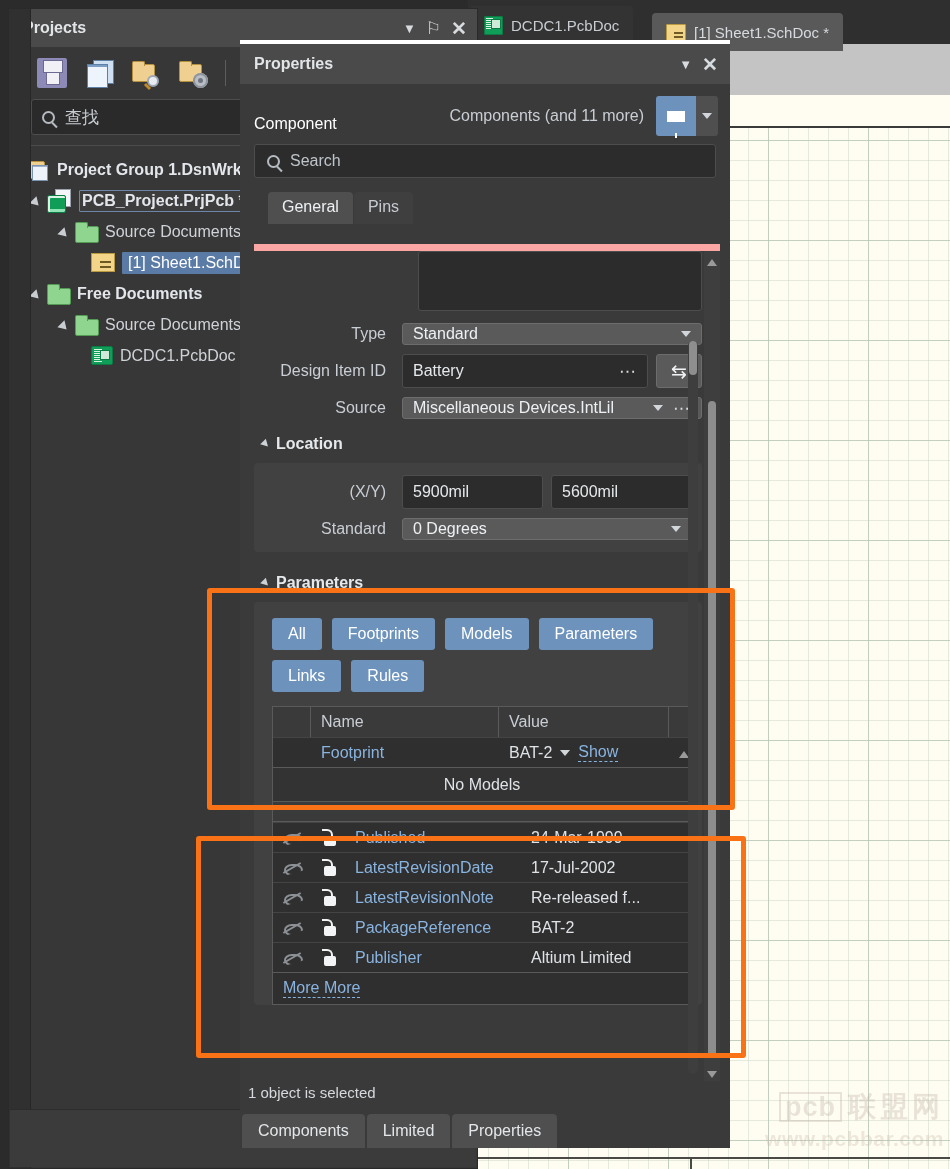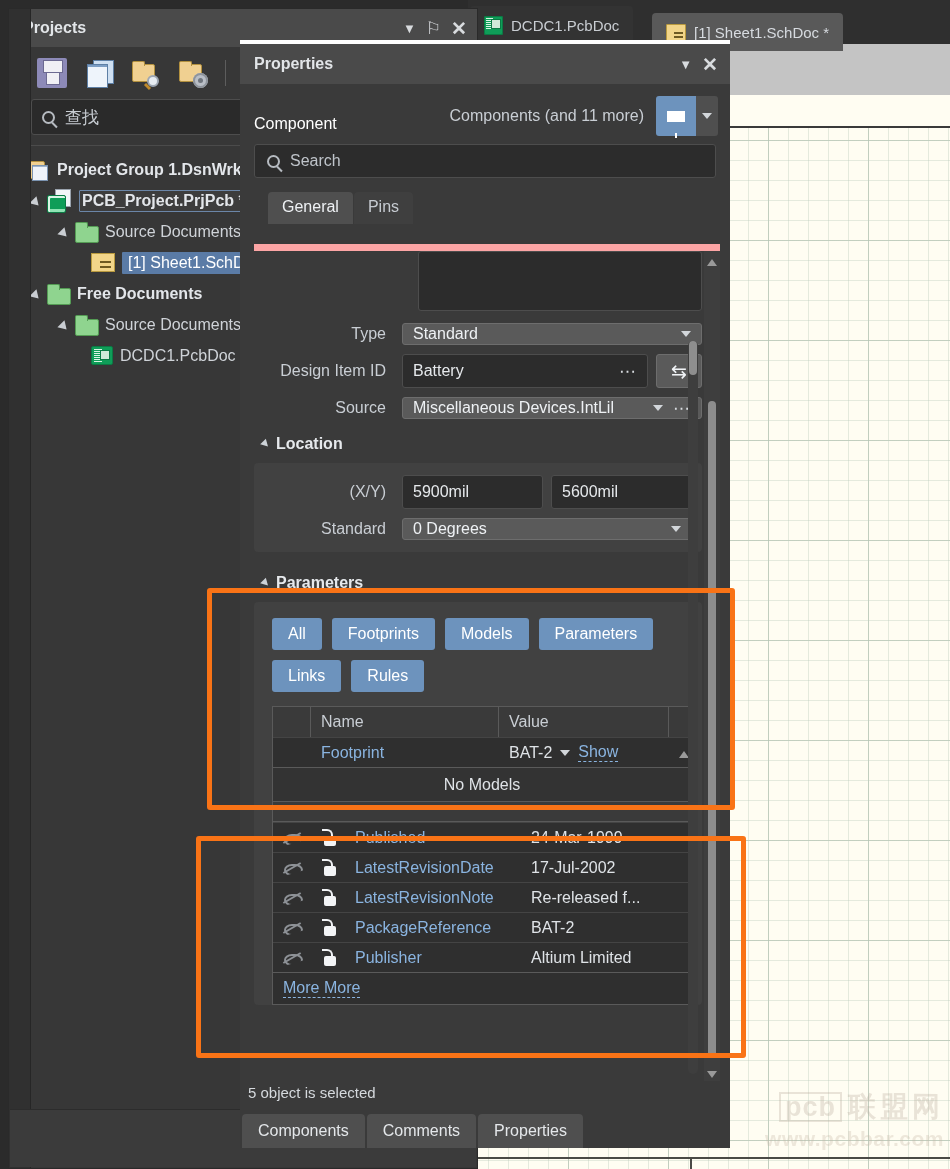"5 object is selected" div.props-status { text: 5 -> 1 }
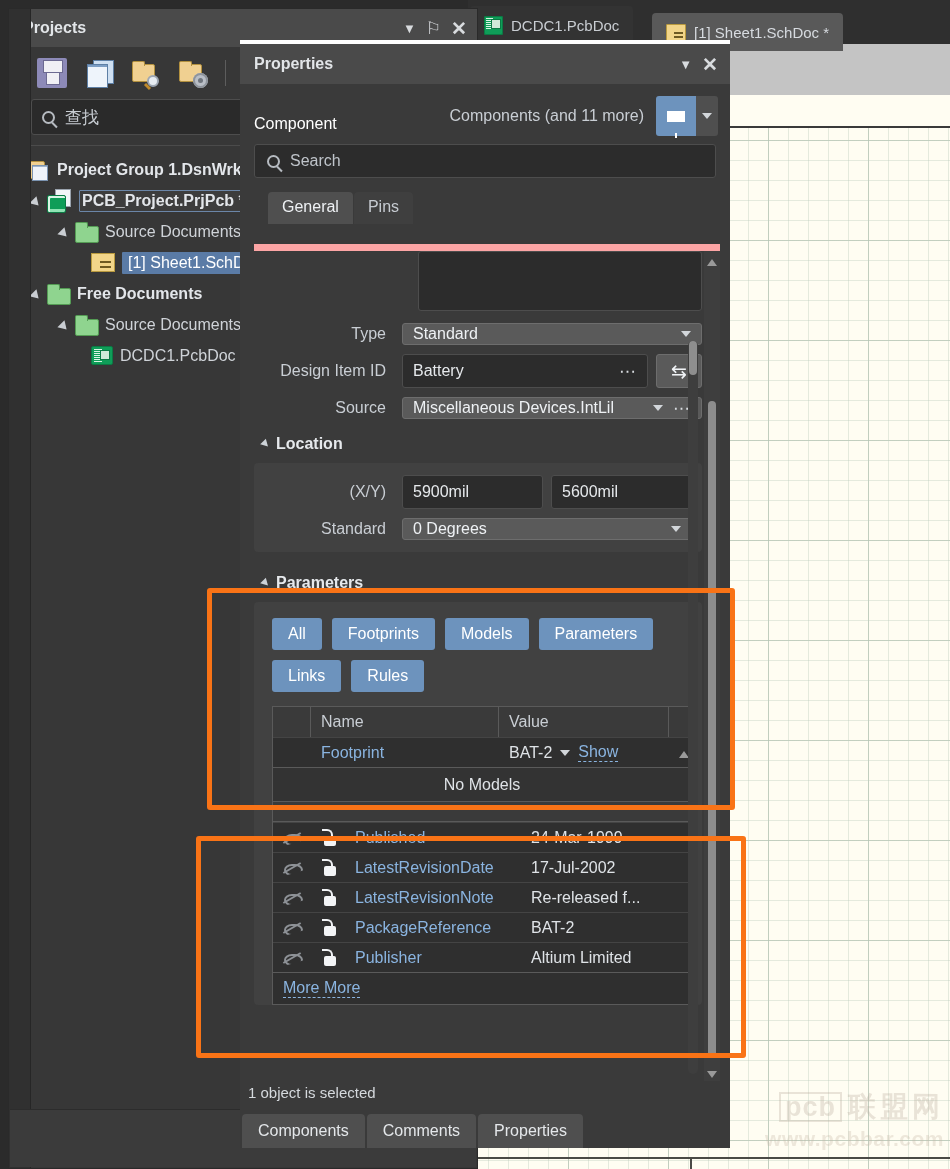"Comments" div.btab { text: Comments -> Limited }
